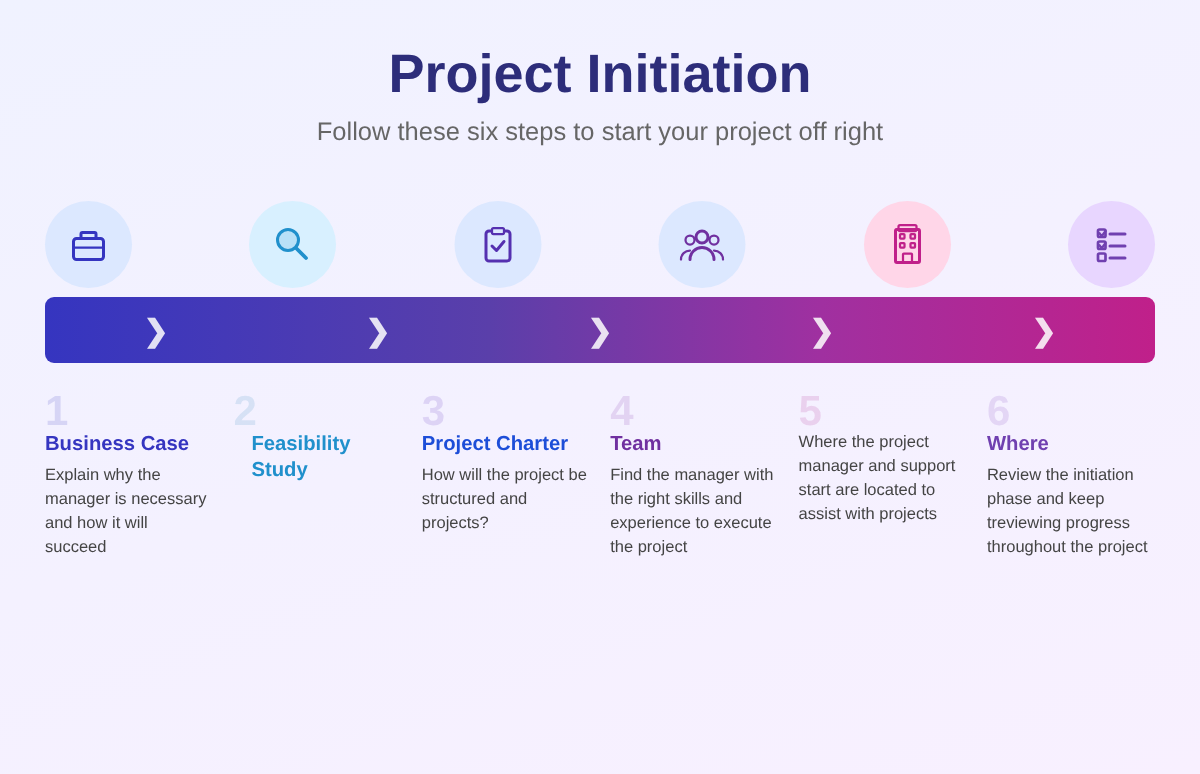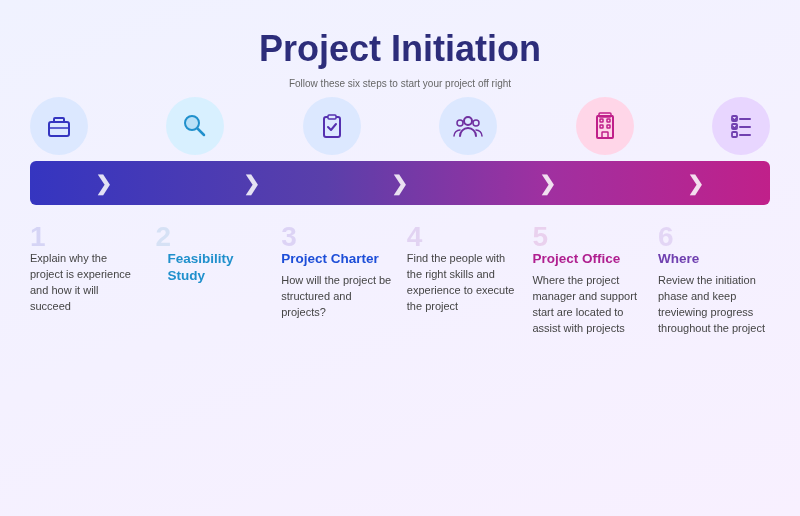"Follow these six steps to" .subtitle { font-size: 10px -> 17px; margin-bottom: 8px -> 36px }
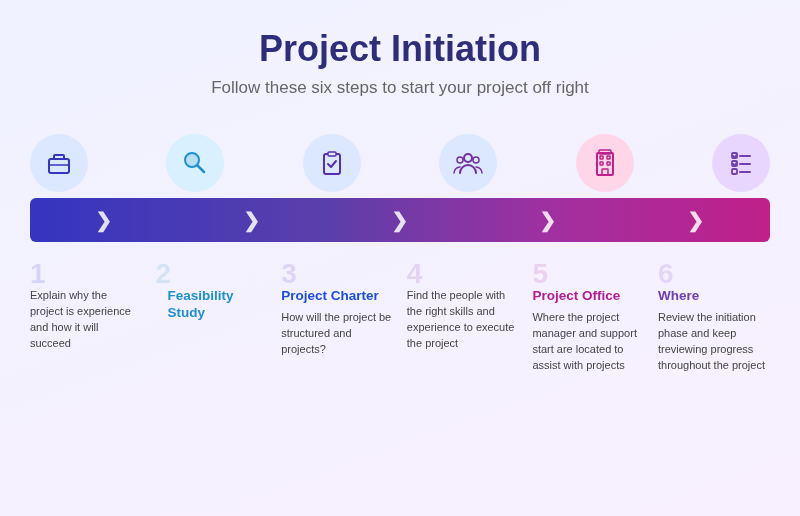"Business Case" div.step-title { html: none -> <div>Business Case</div> }
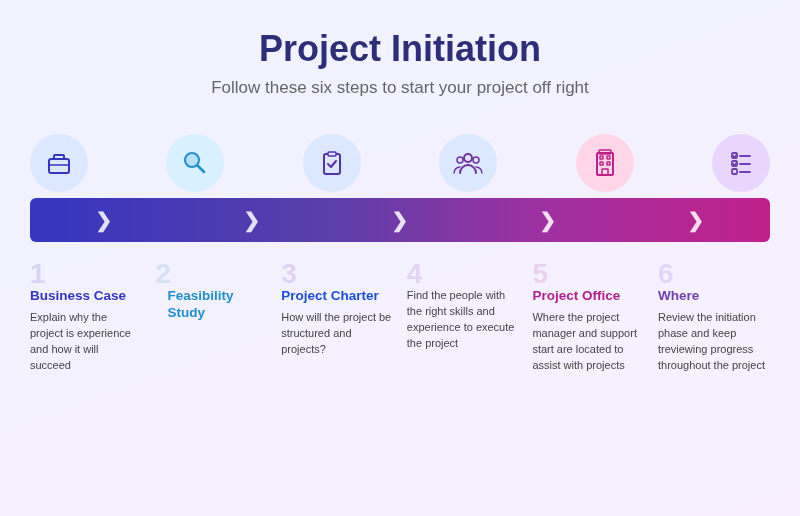"Team" div.step-title { html: none -> <div>Team</div> }
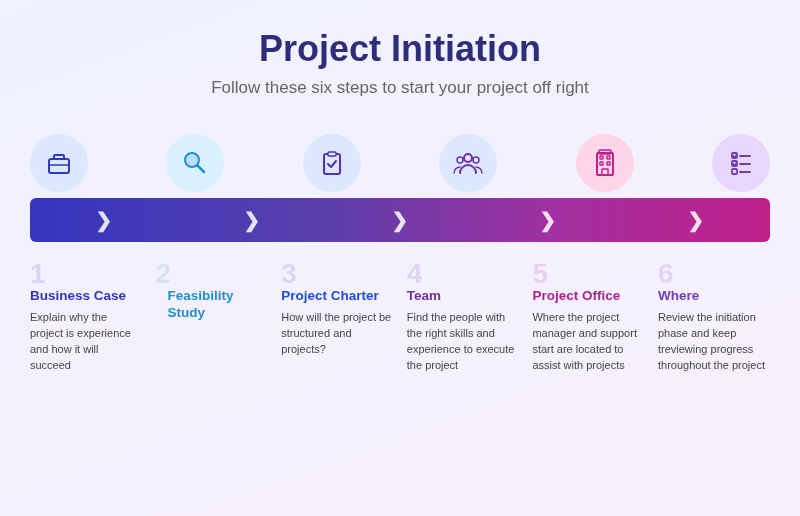"Project Office" div.step-title { html: <div>Project Office</div> -> none }
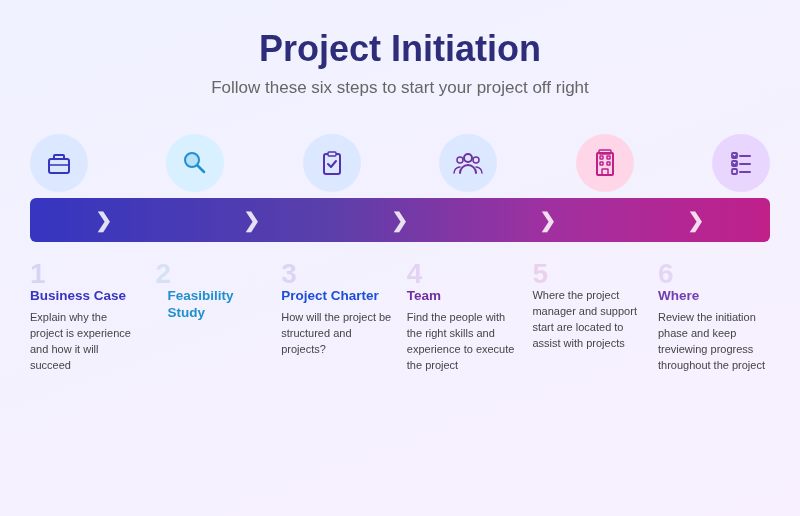"Explain why the project is" div.step-desc { text: project is experience -> manager is necessary }
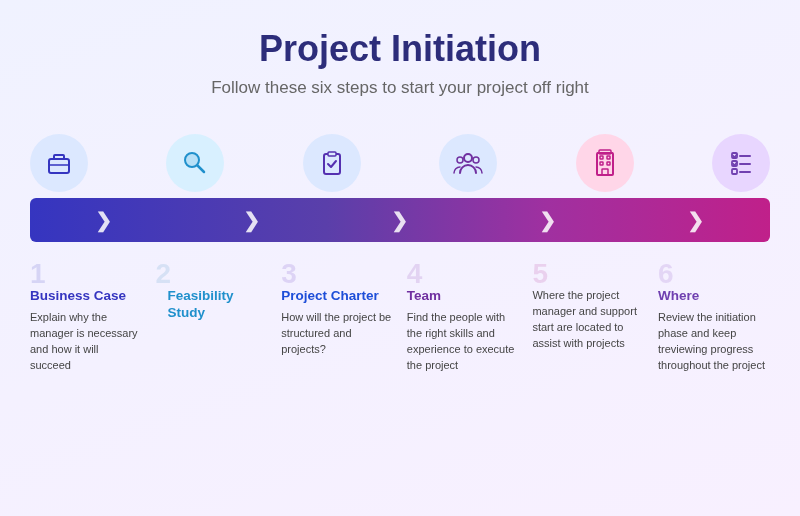"Find the people with the" div.step-desc { text: people -> manager }
